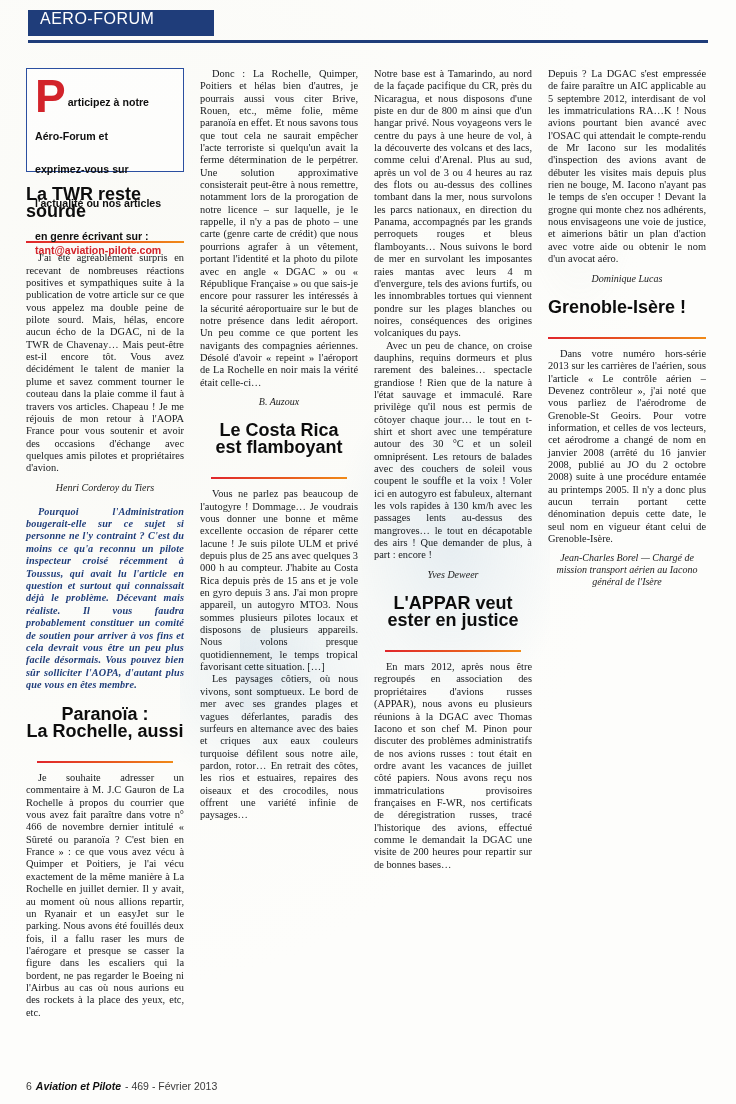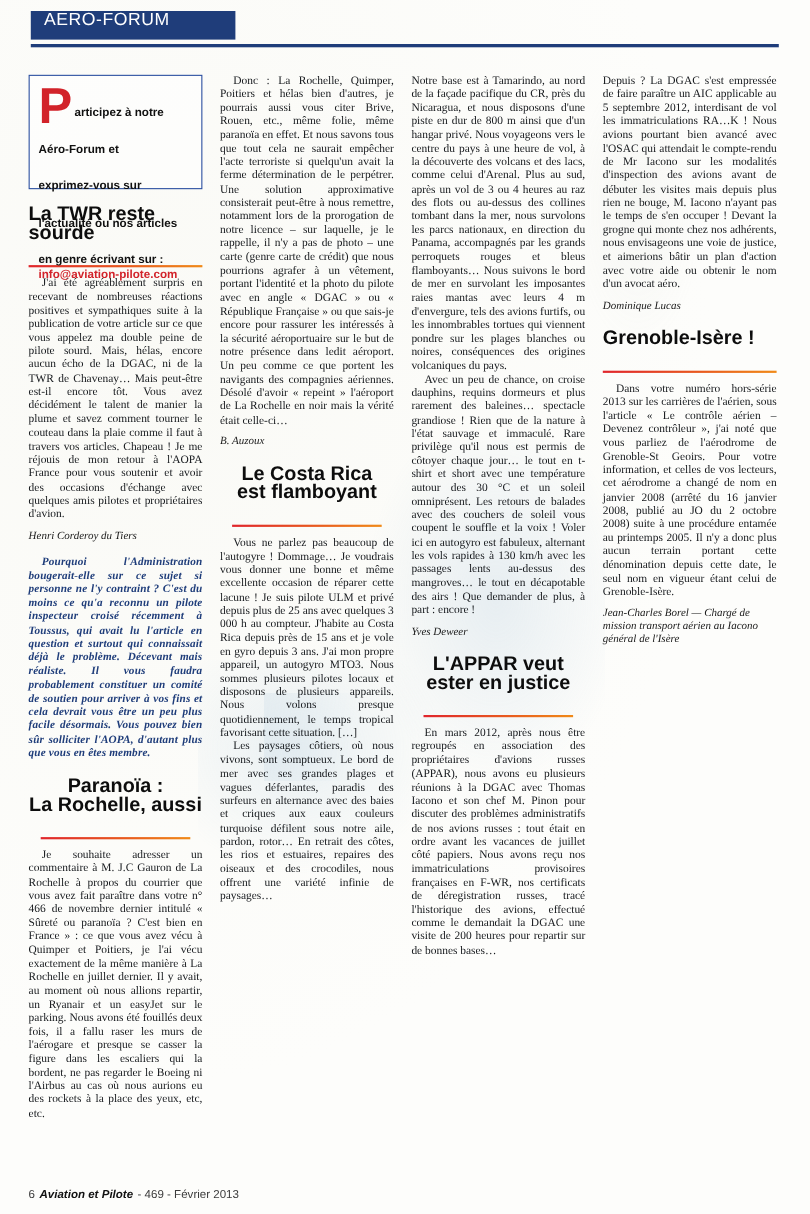"info@aviation-pilote.com" p.intro-mail { text: info@aviation-pilote.com -> tant@aviation-pilote.com }
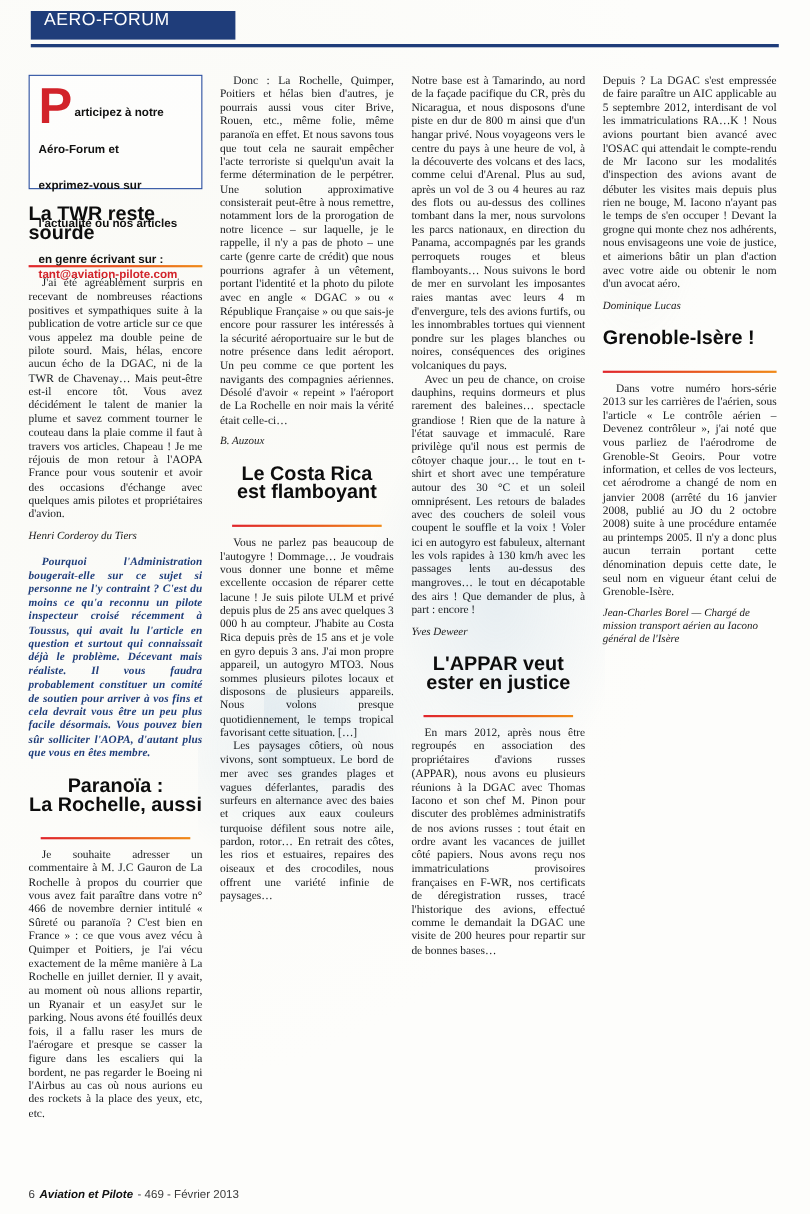"Dominique Lucas" .sig { text-align: left -> center }
